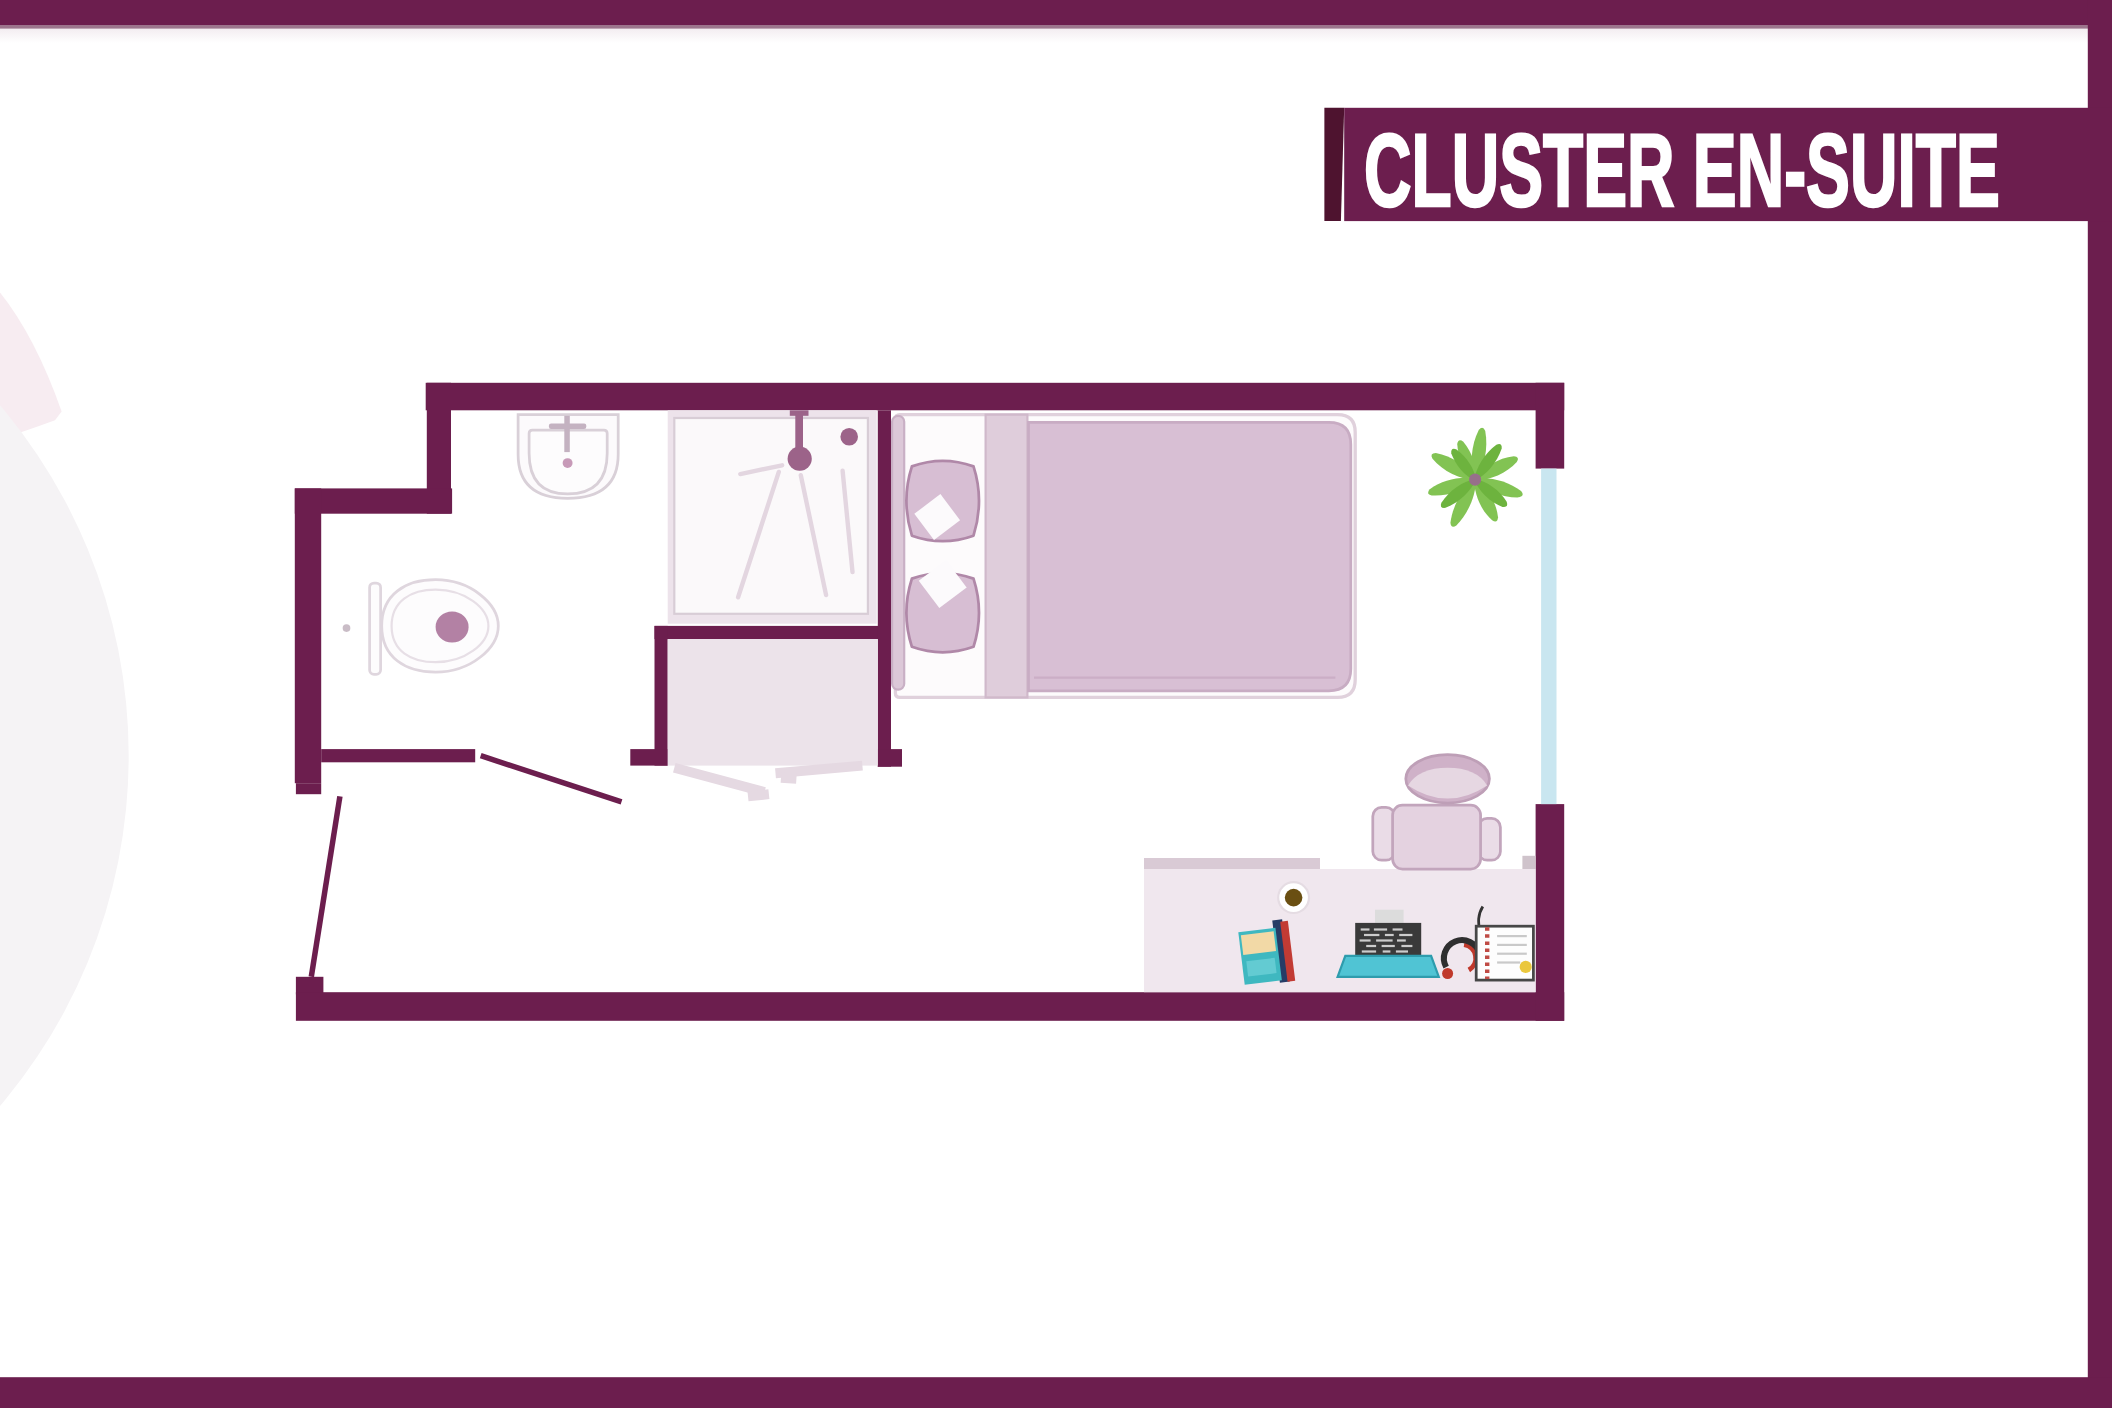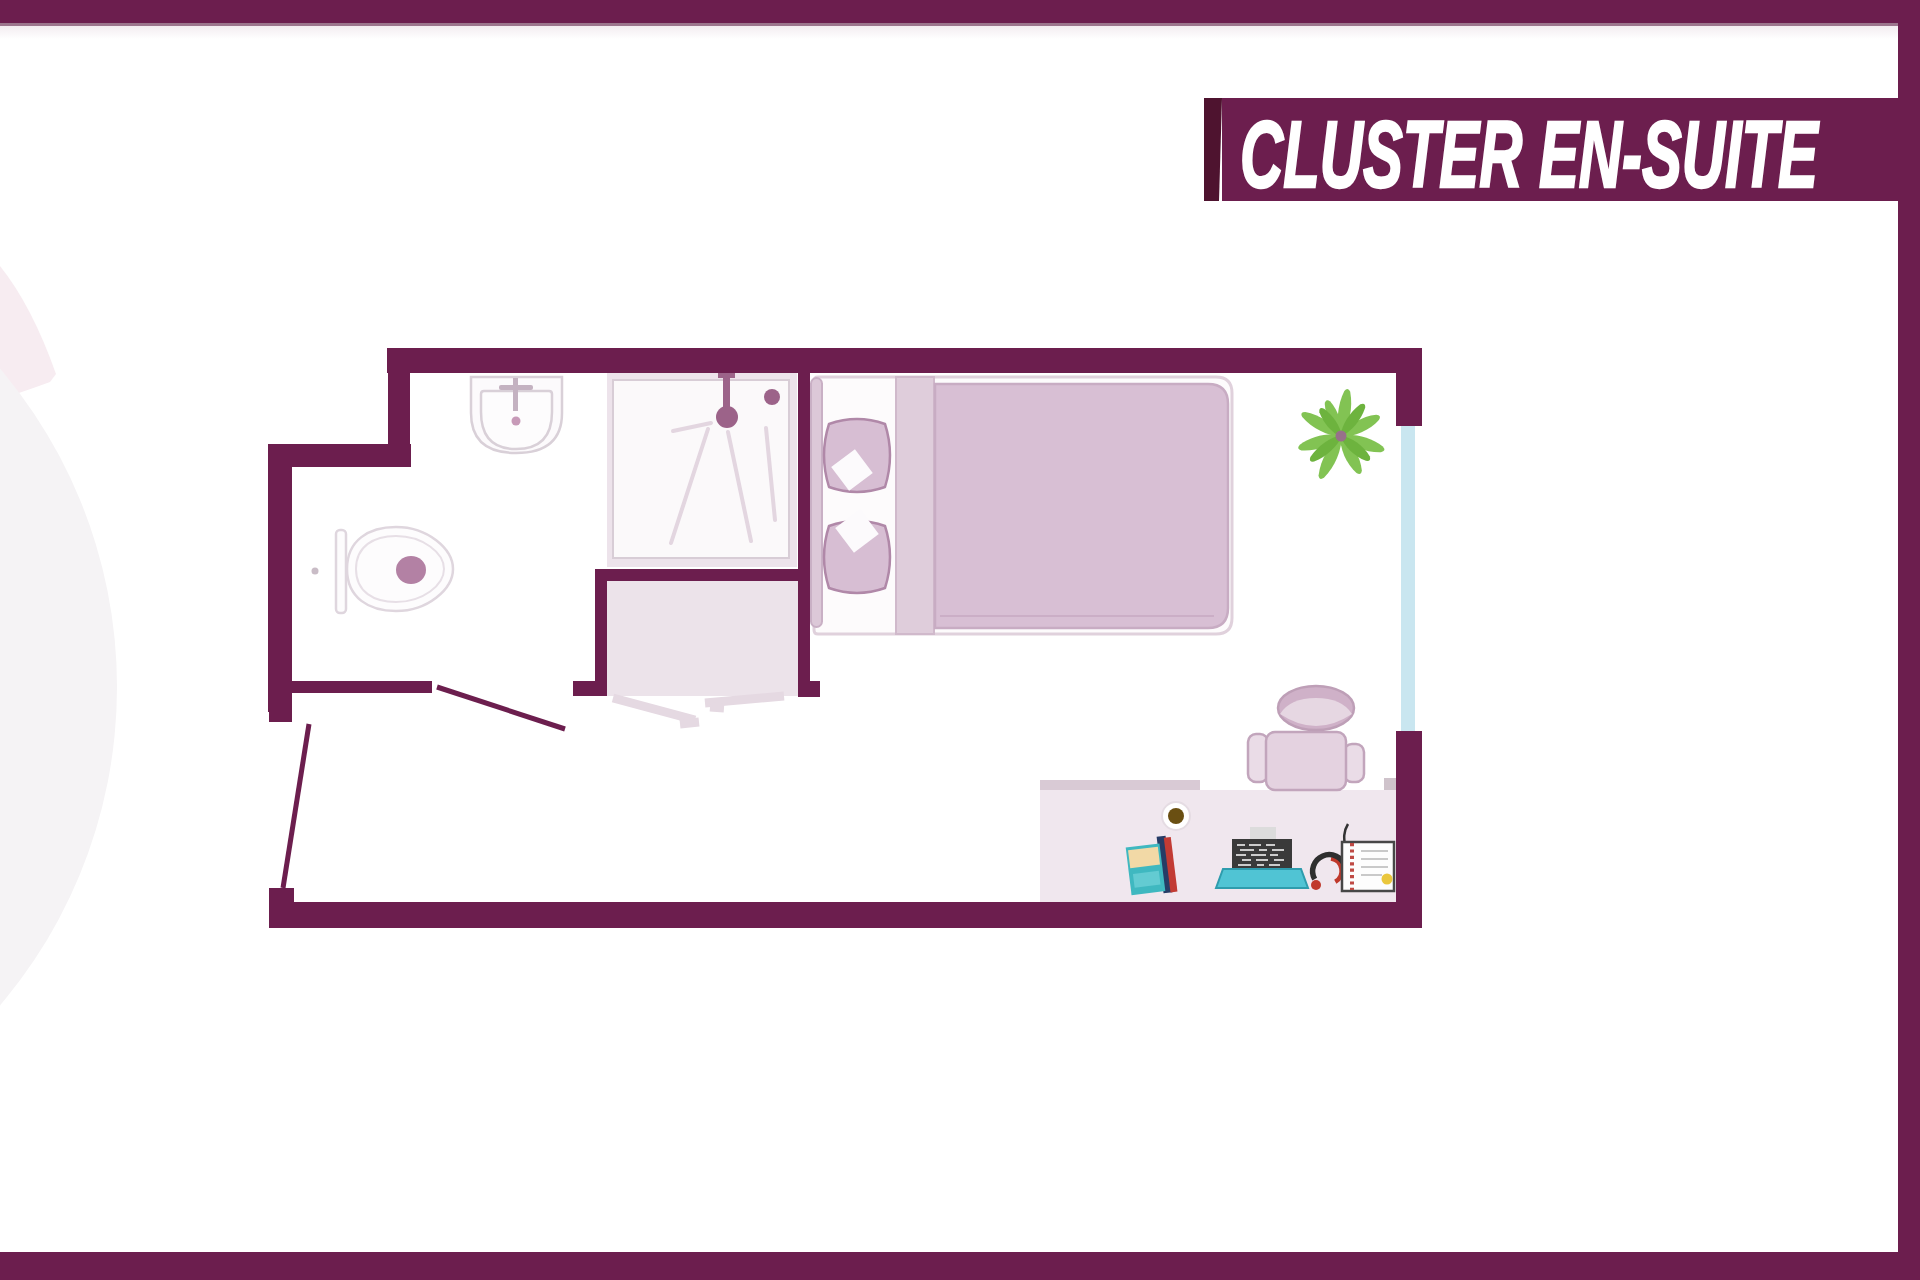"CLUSTER EN-SUITE" #page { font-style: italic -> none }
